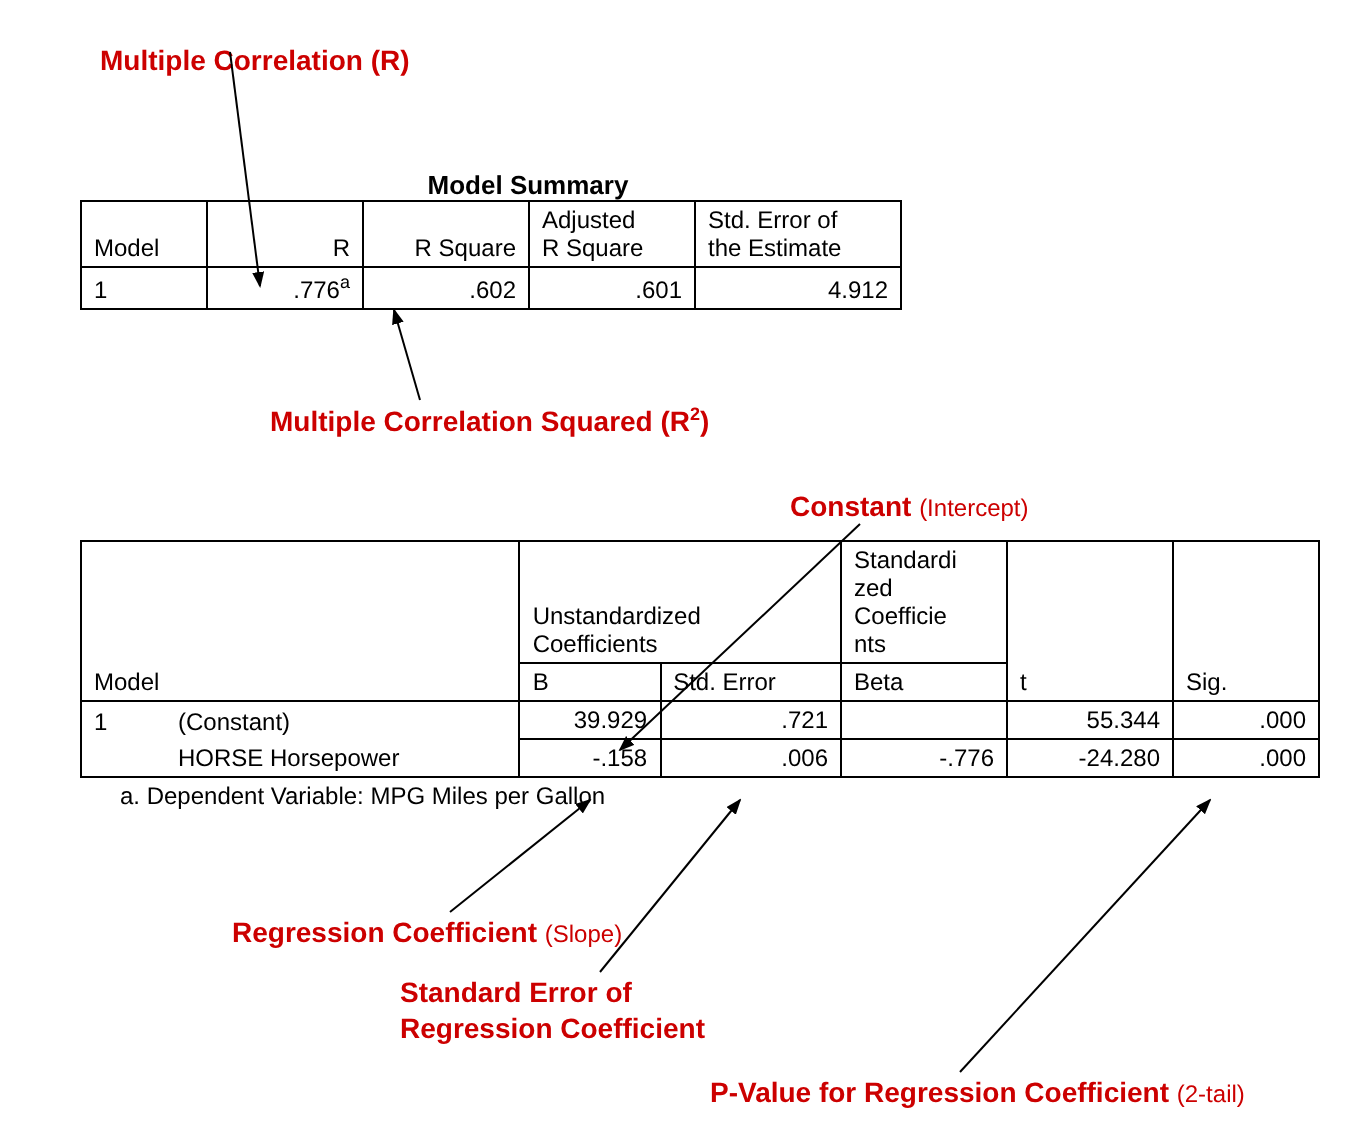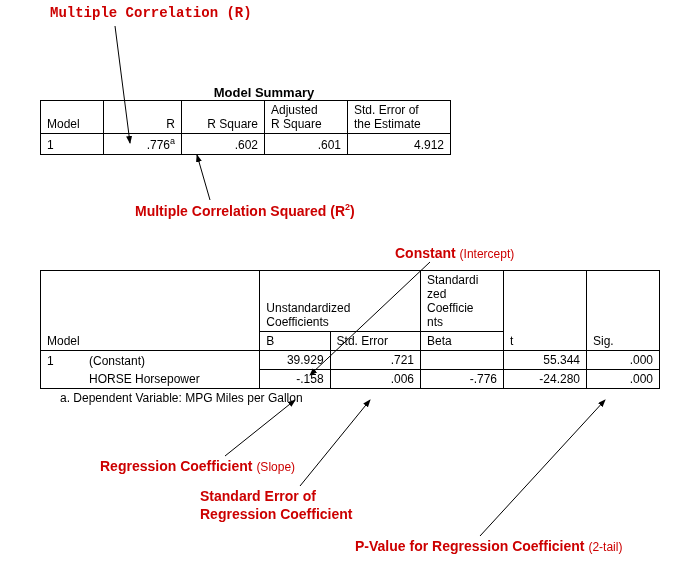"Multiple Correlation (R)" div.annot { font-family: Liberation Mono, monospace -> none; top: 5px -> 22px }
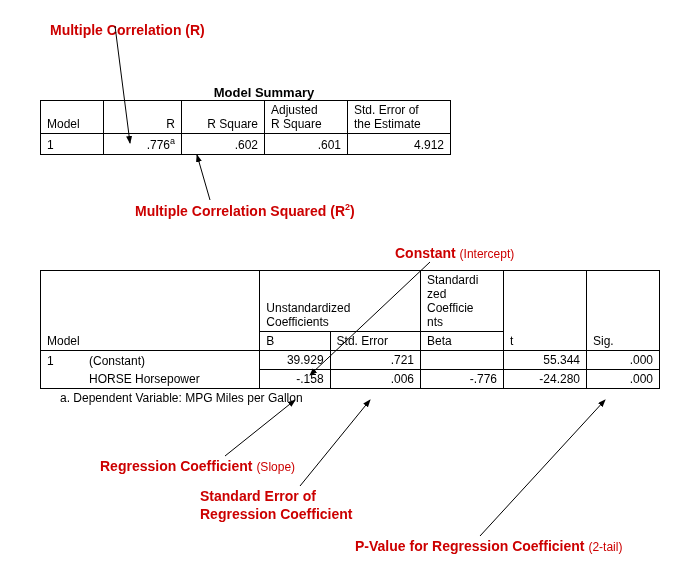"Regression Coefficient (Slope)" div.annot { left: 100px -> 116px }
